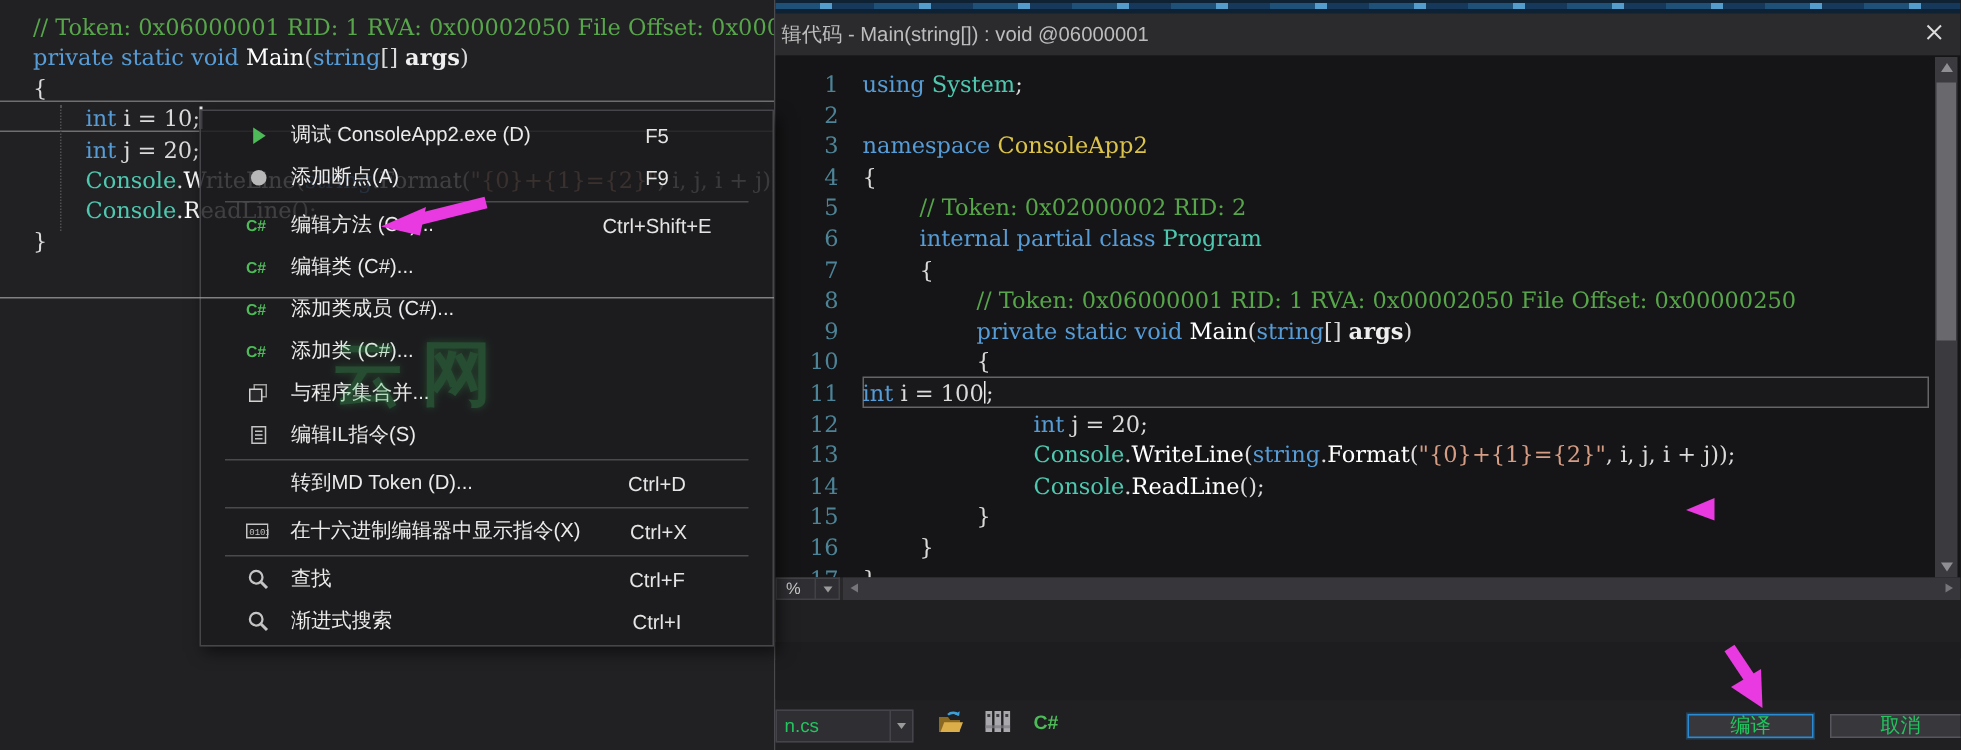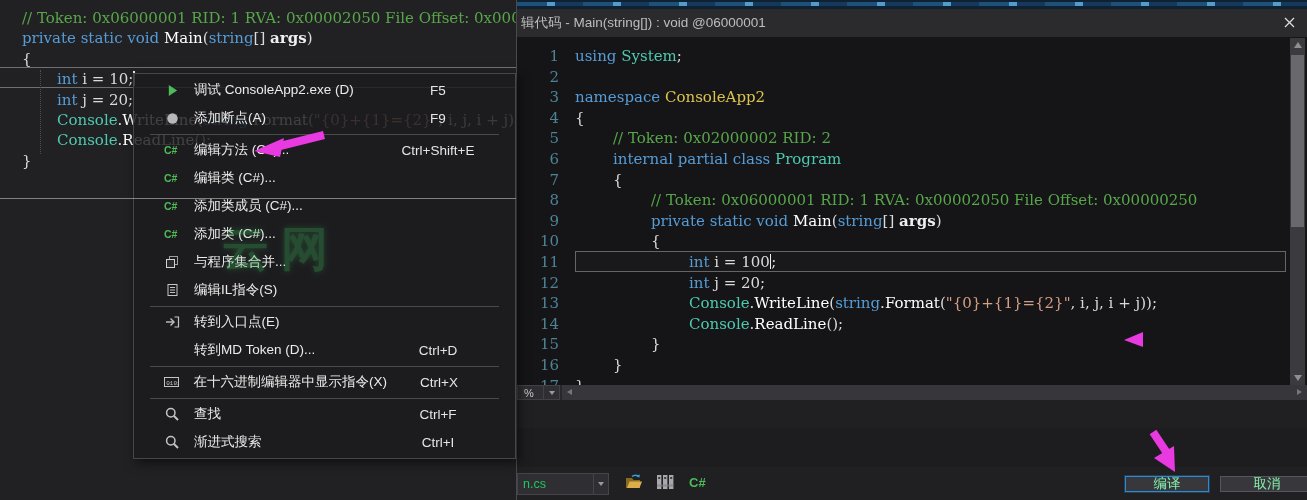"int i = 100;" span.lc { padding-left: 114px -> none }
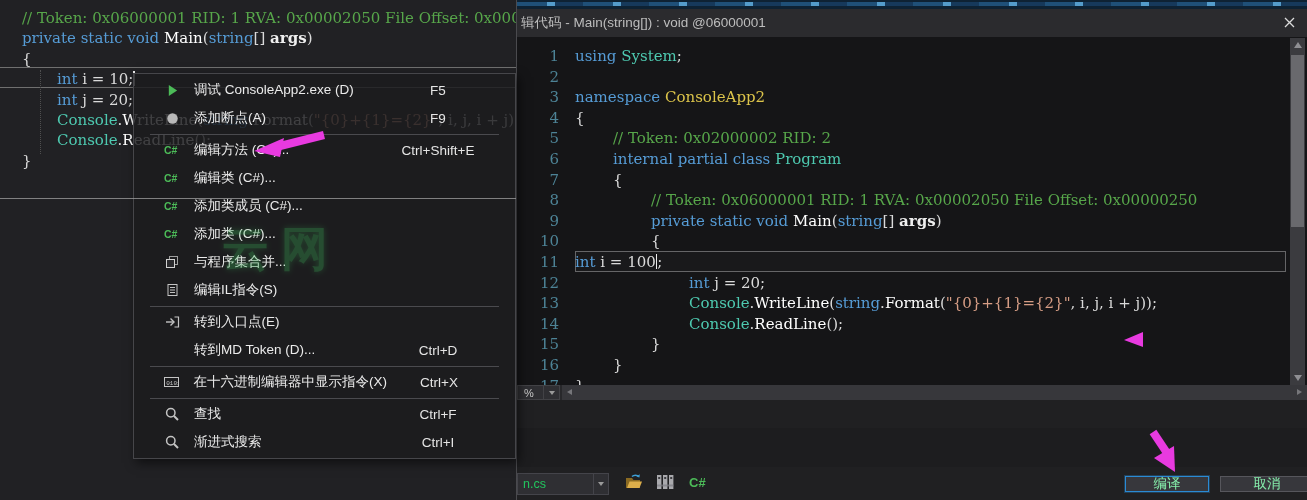"转到入口点(E)" div.menu-item { html: <div> <span> <svg> <path></path> <path></path> <path></path> </svg> </span> <span>转到入口点(E)</span> <span></span> </div> -> none }
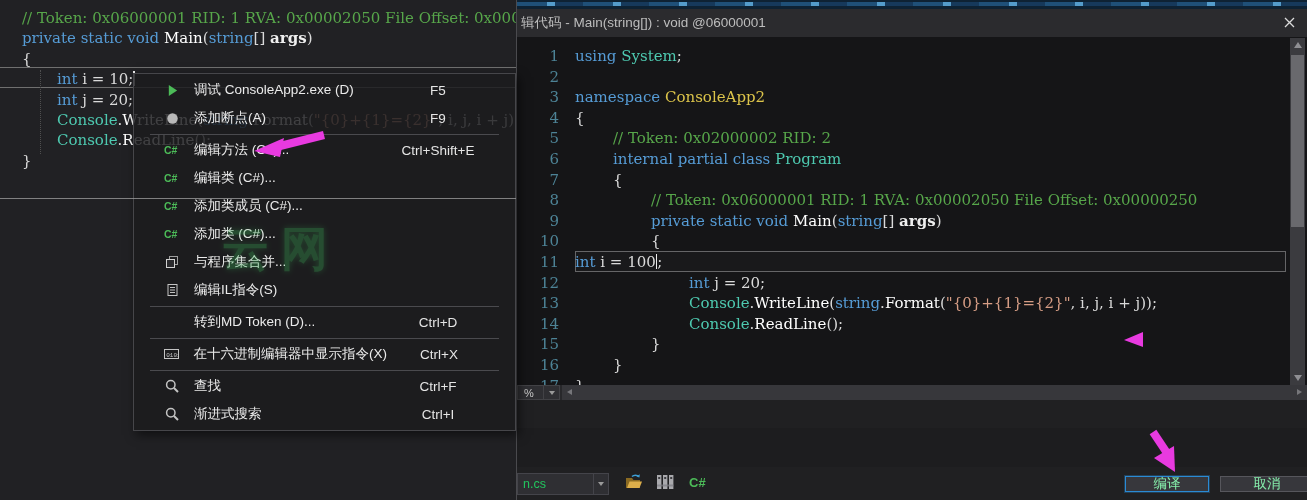"编译" .dlg-btn { color: #86efac -> #22c55e }
